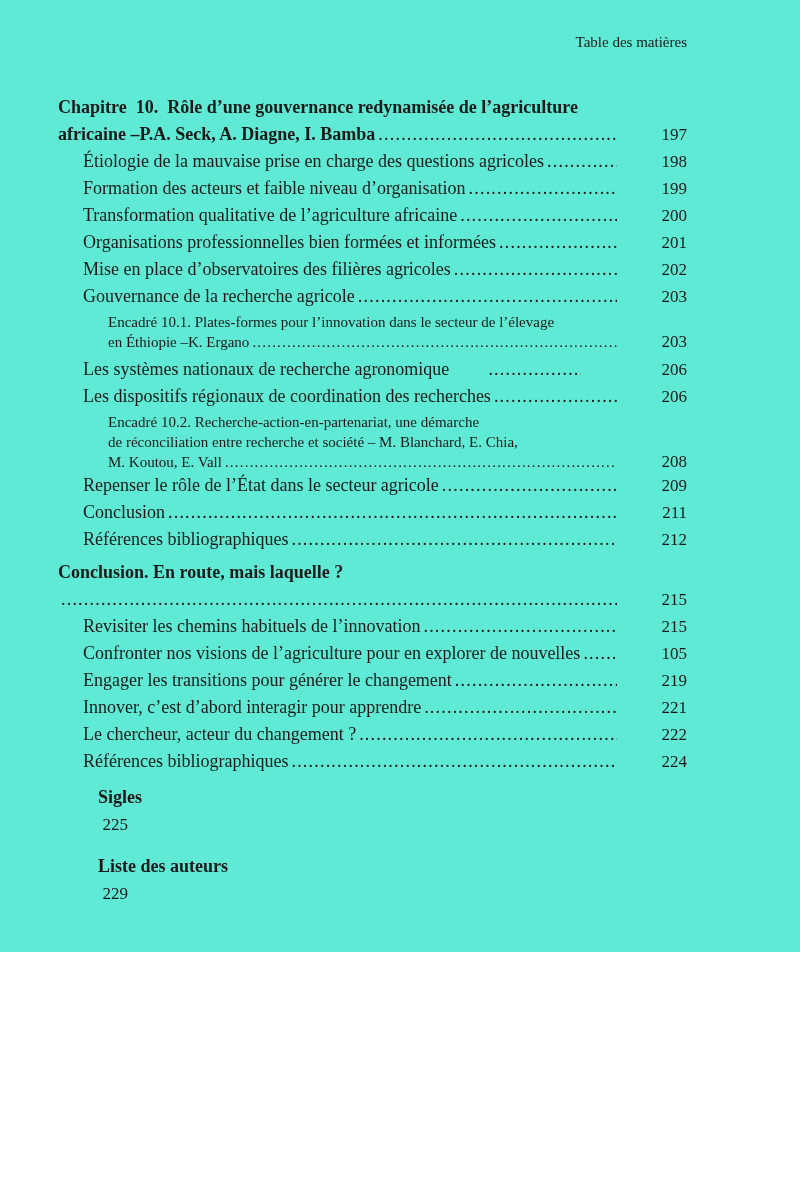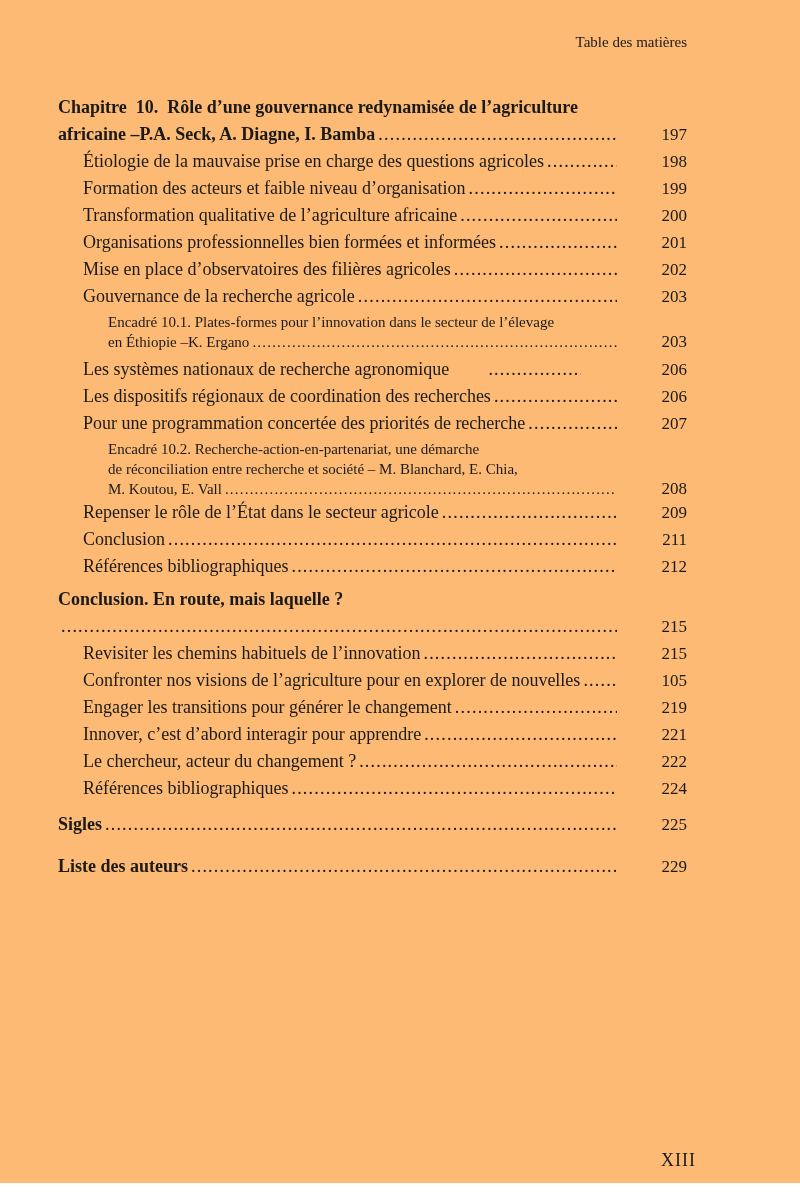"Table des matières" .page { background: #fdba74 -> #5eead4; height: 1183px -> 952px }
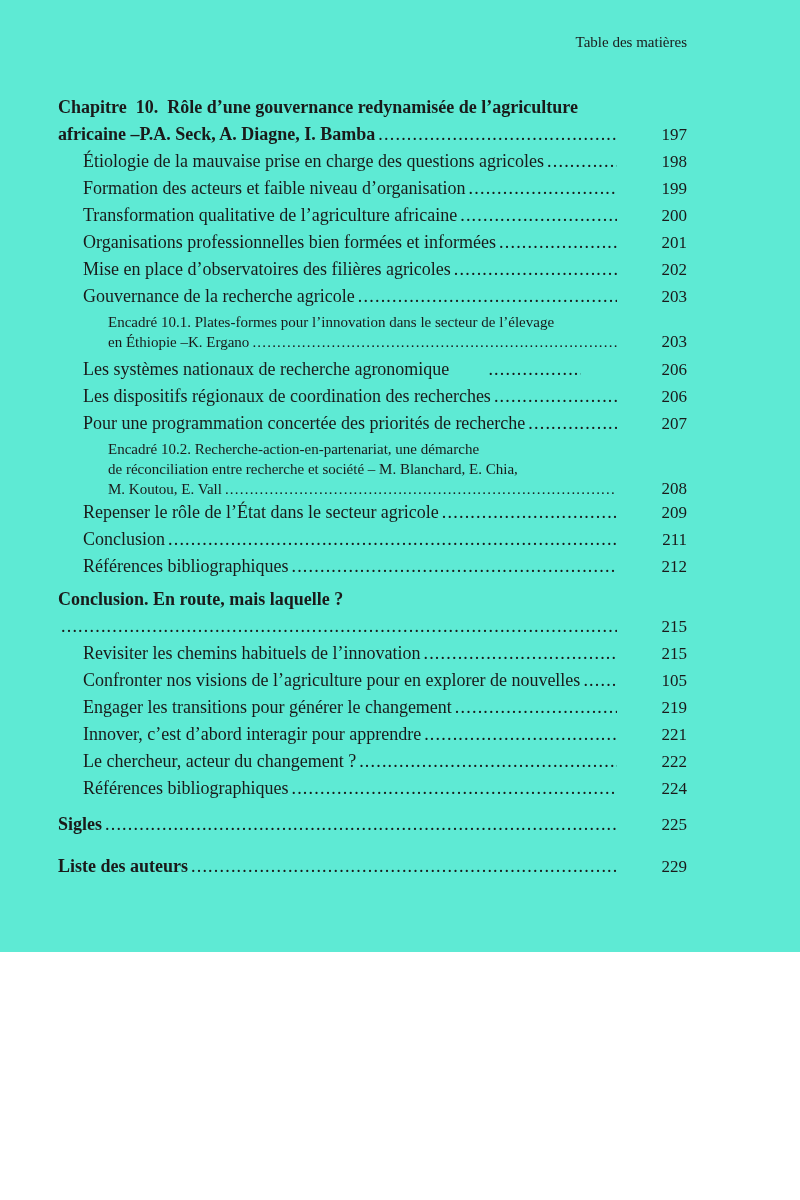"Pour une programmation concertée des" div.row { html: <div> <span>Pour une programmation concertée des priorités de recherche</span> <span></span> <span>207</span> </div> -> none }
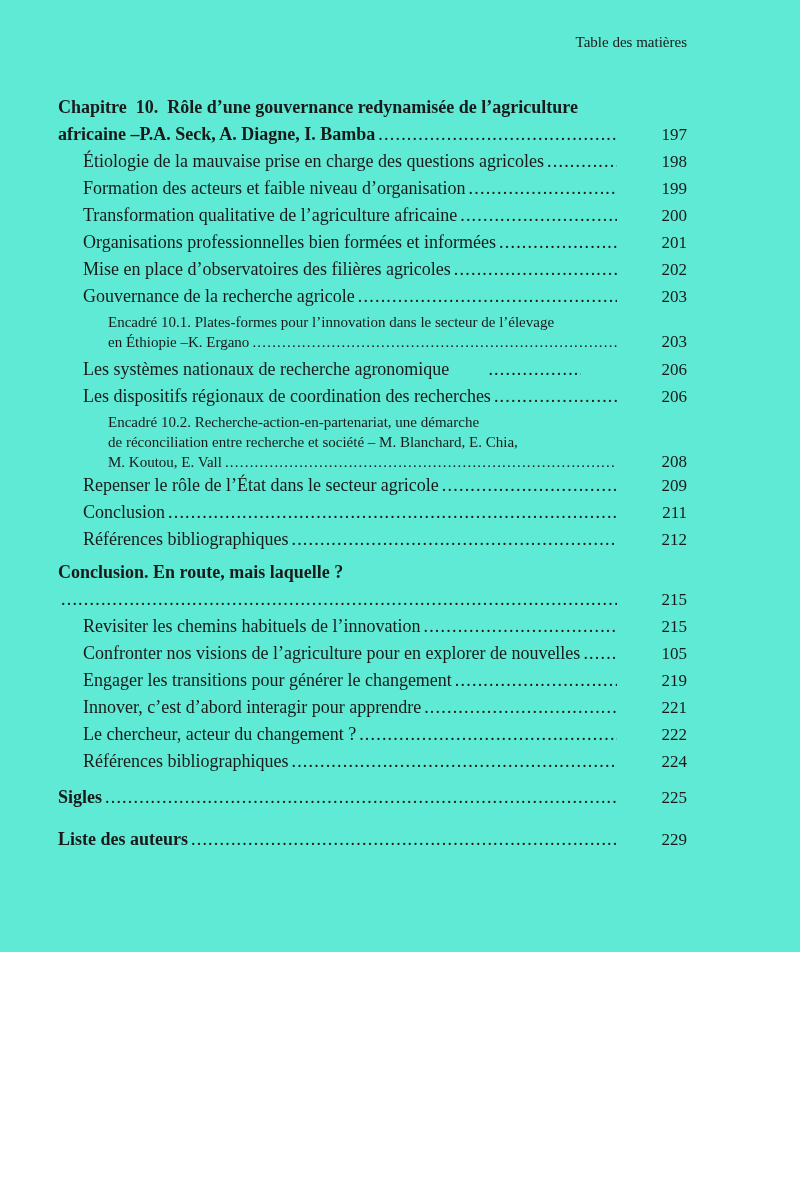"Sigles" .bm { flex-direction: none -> column }
